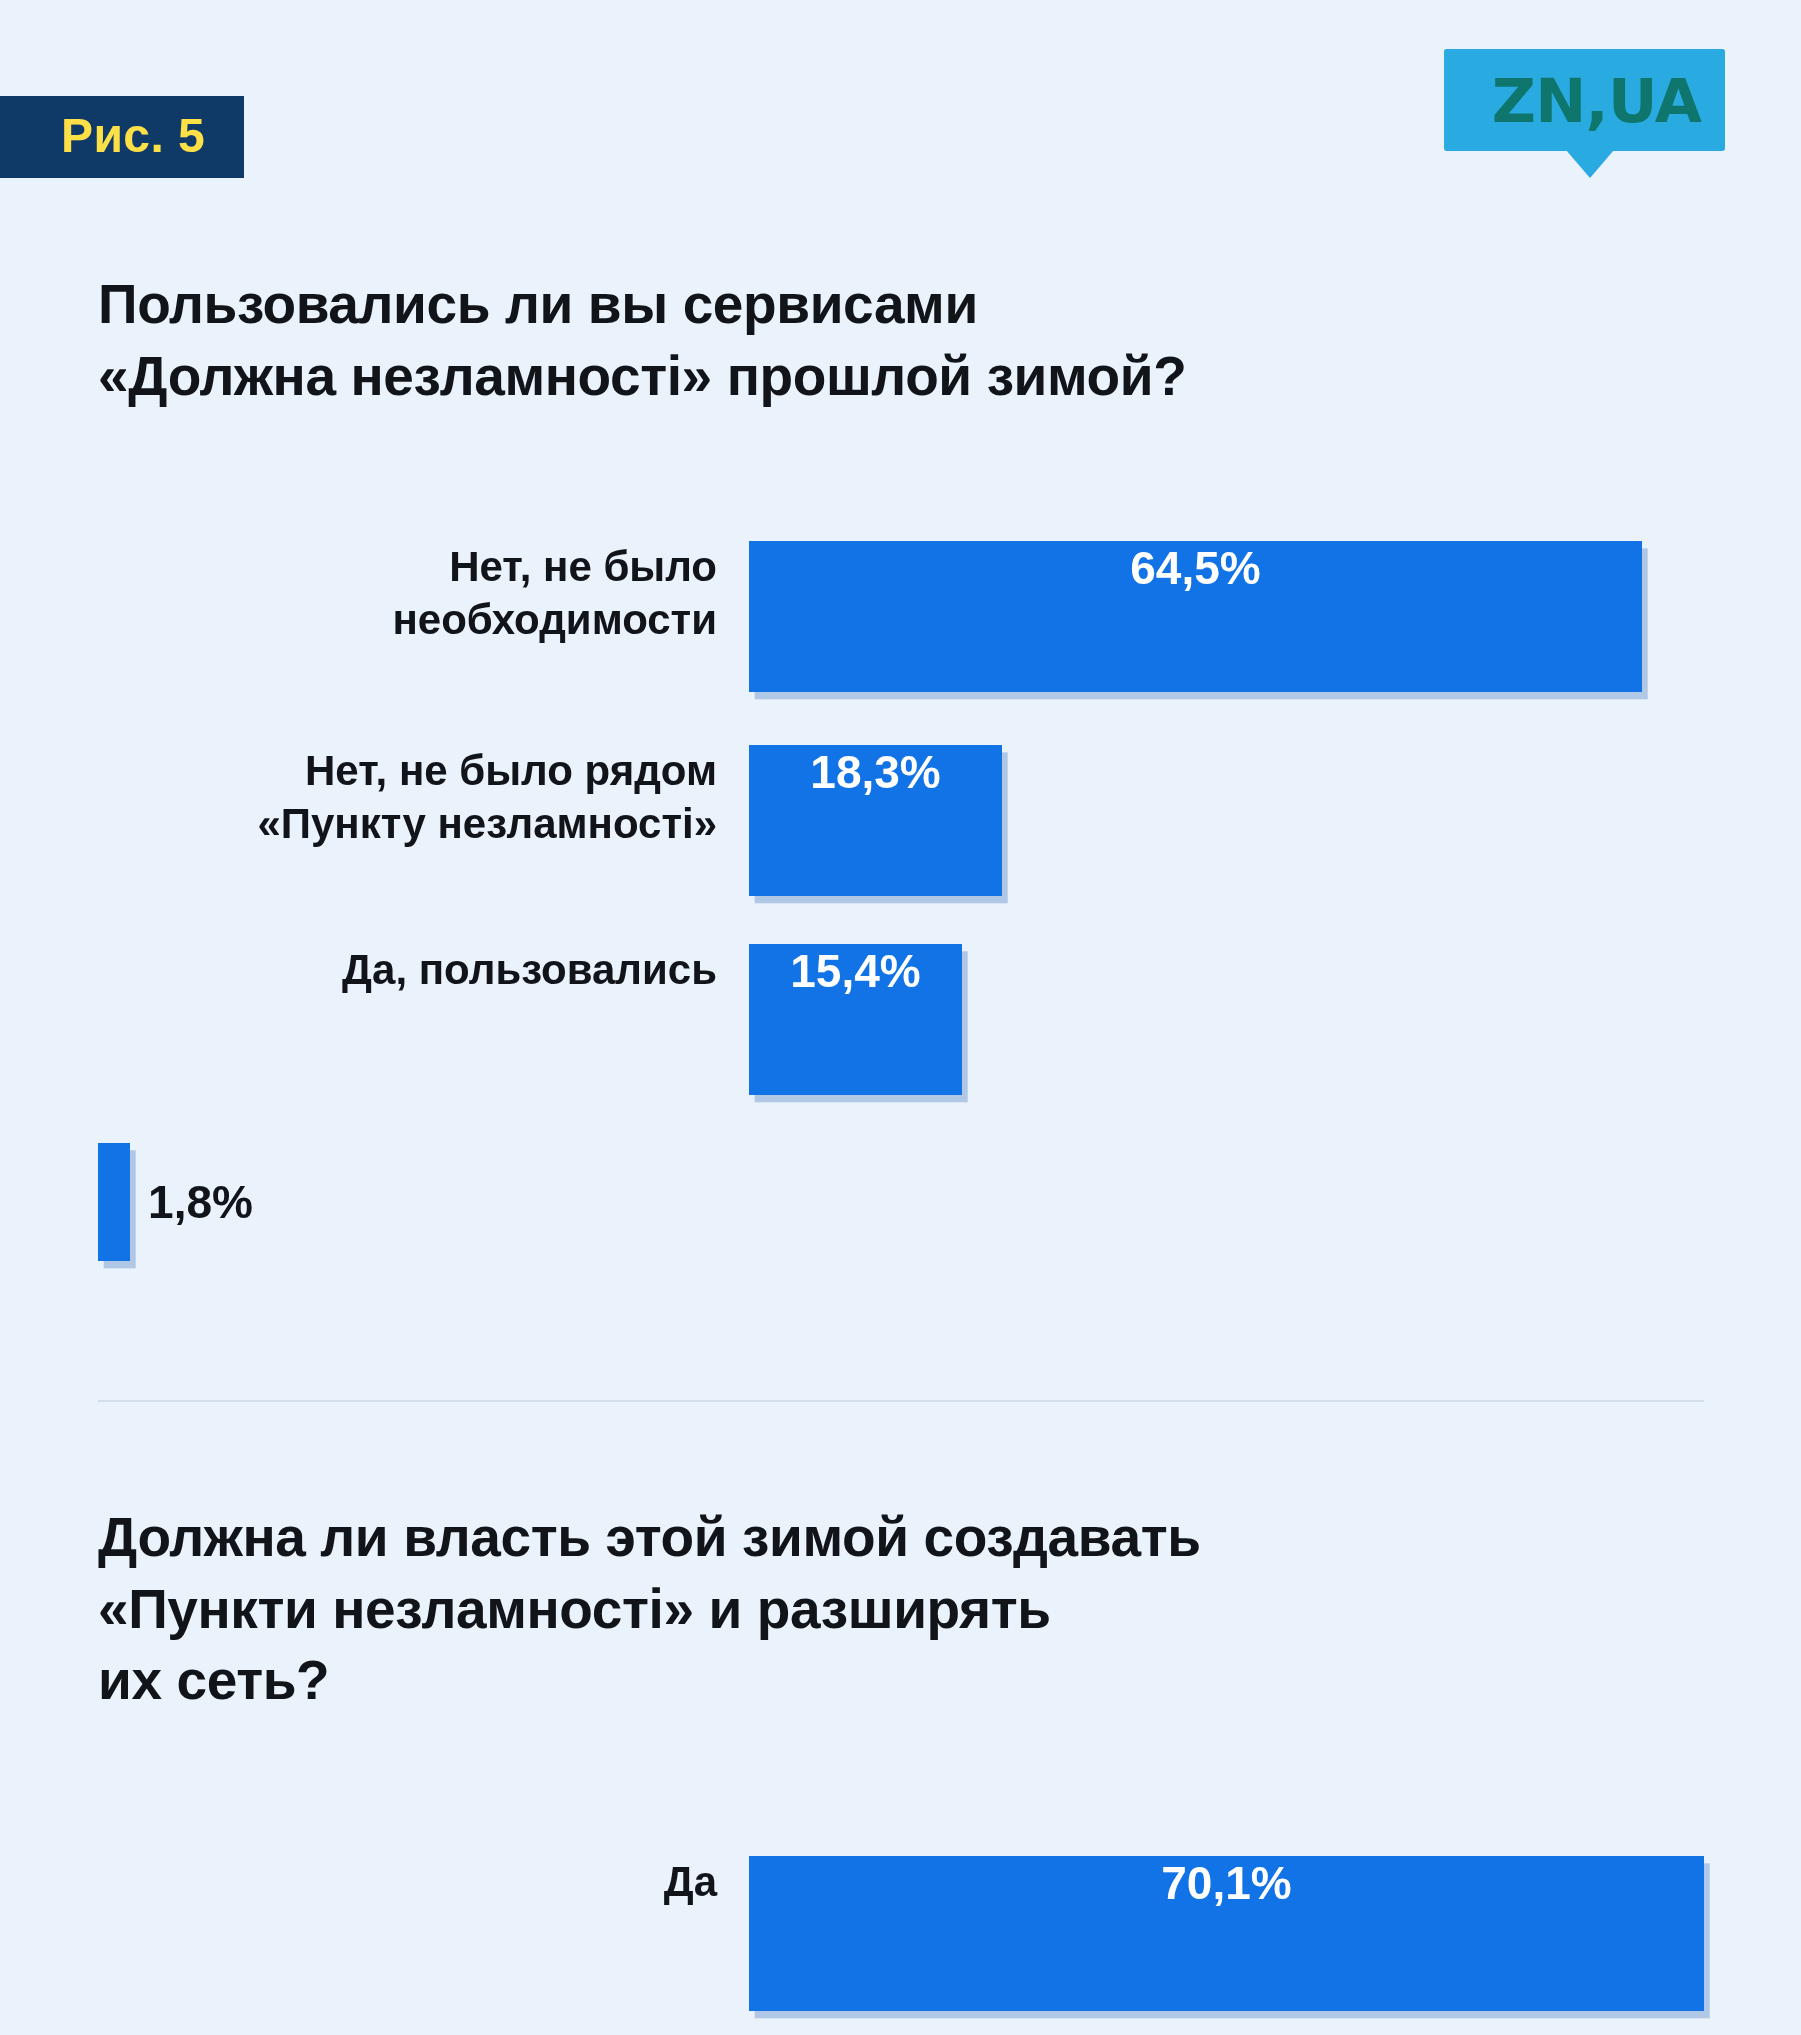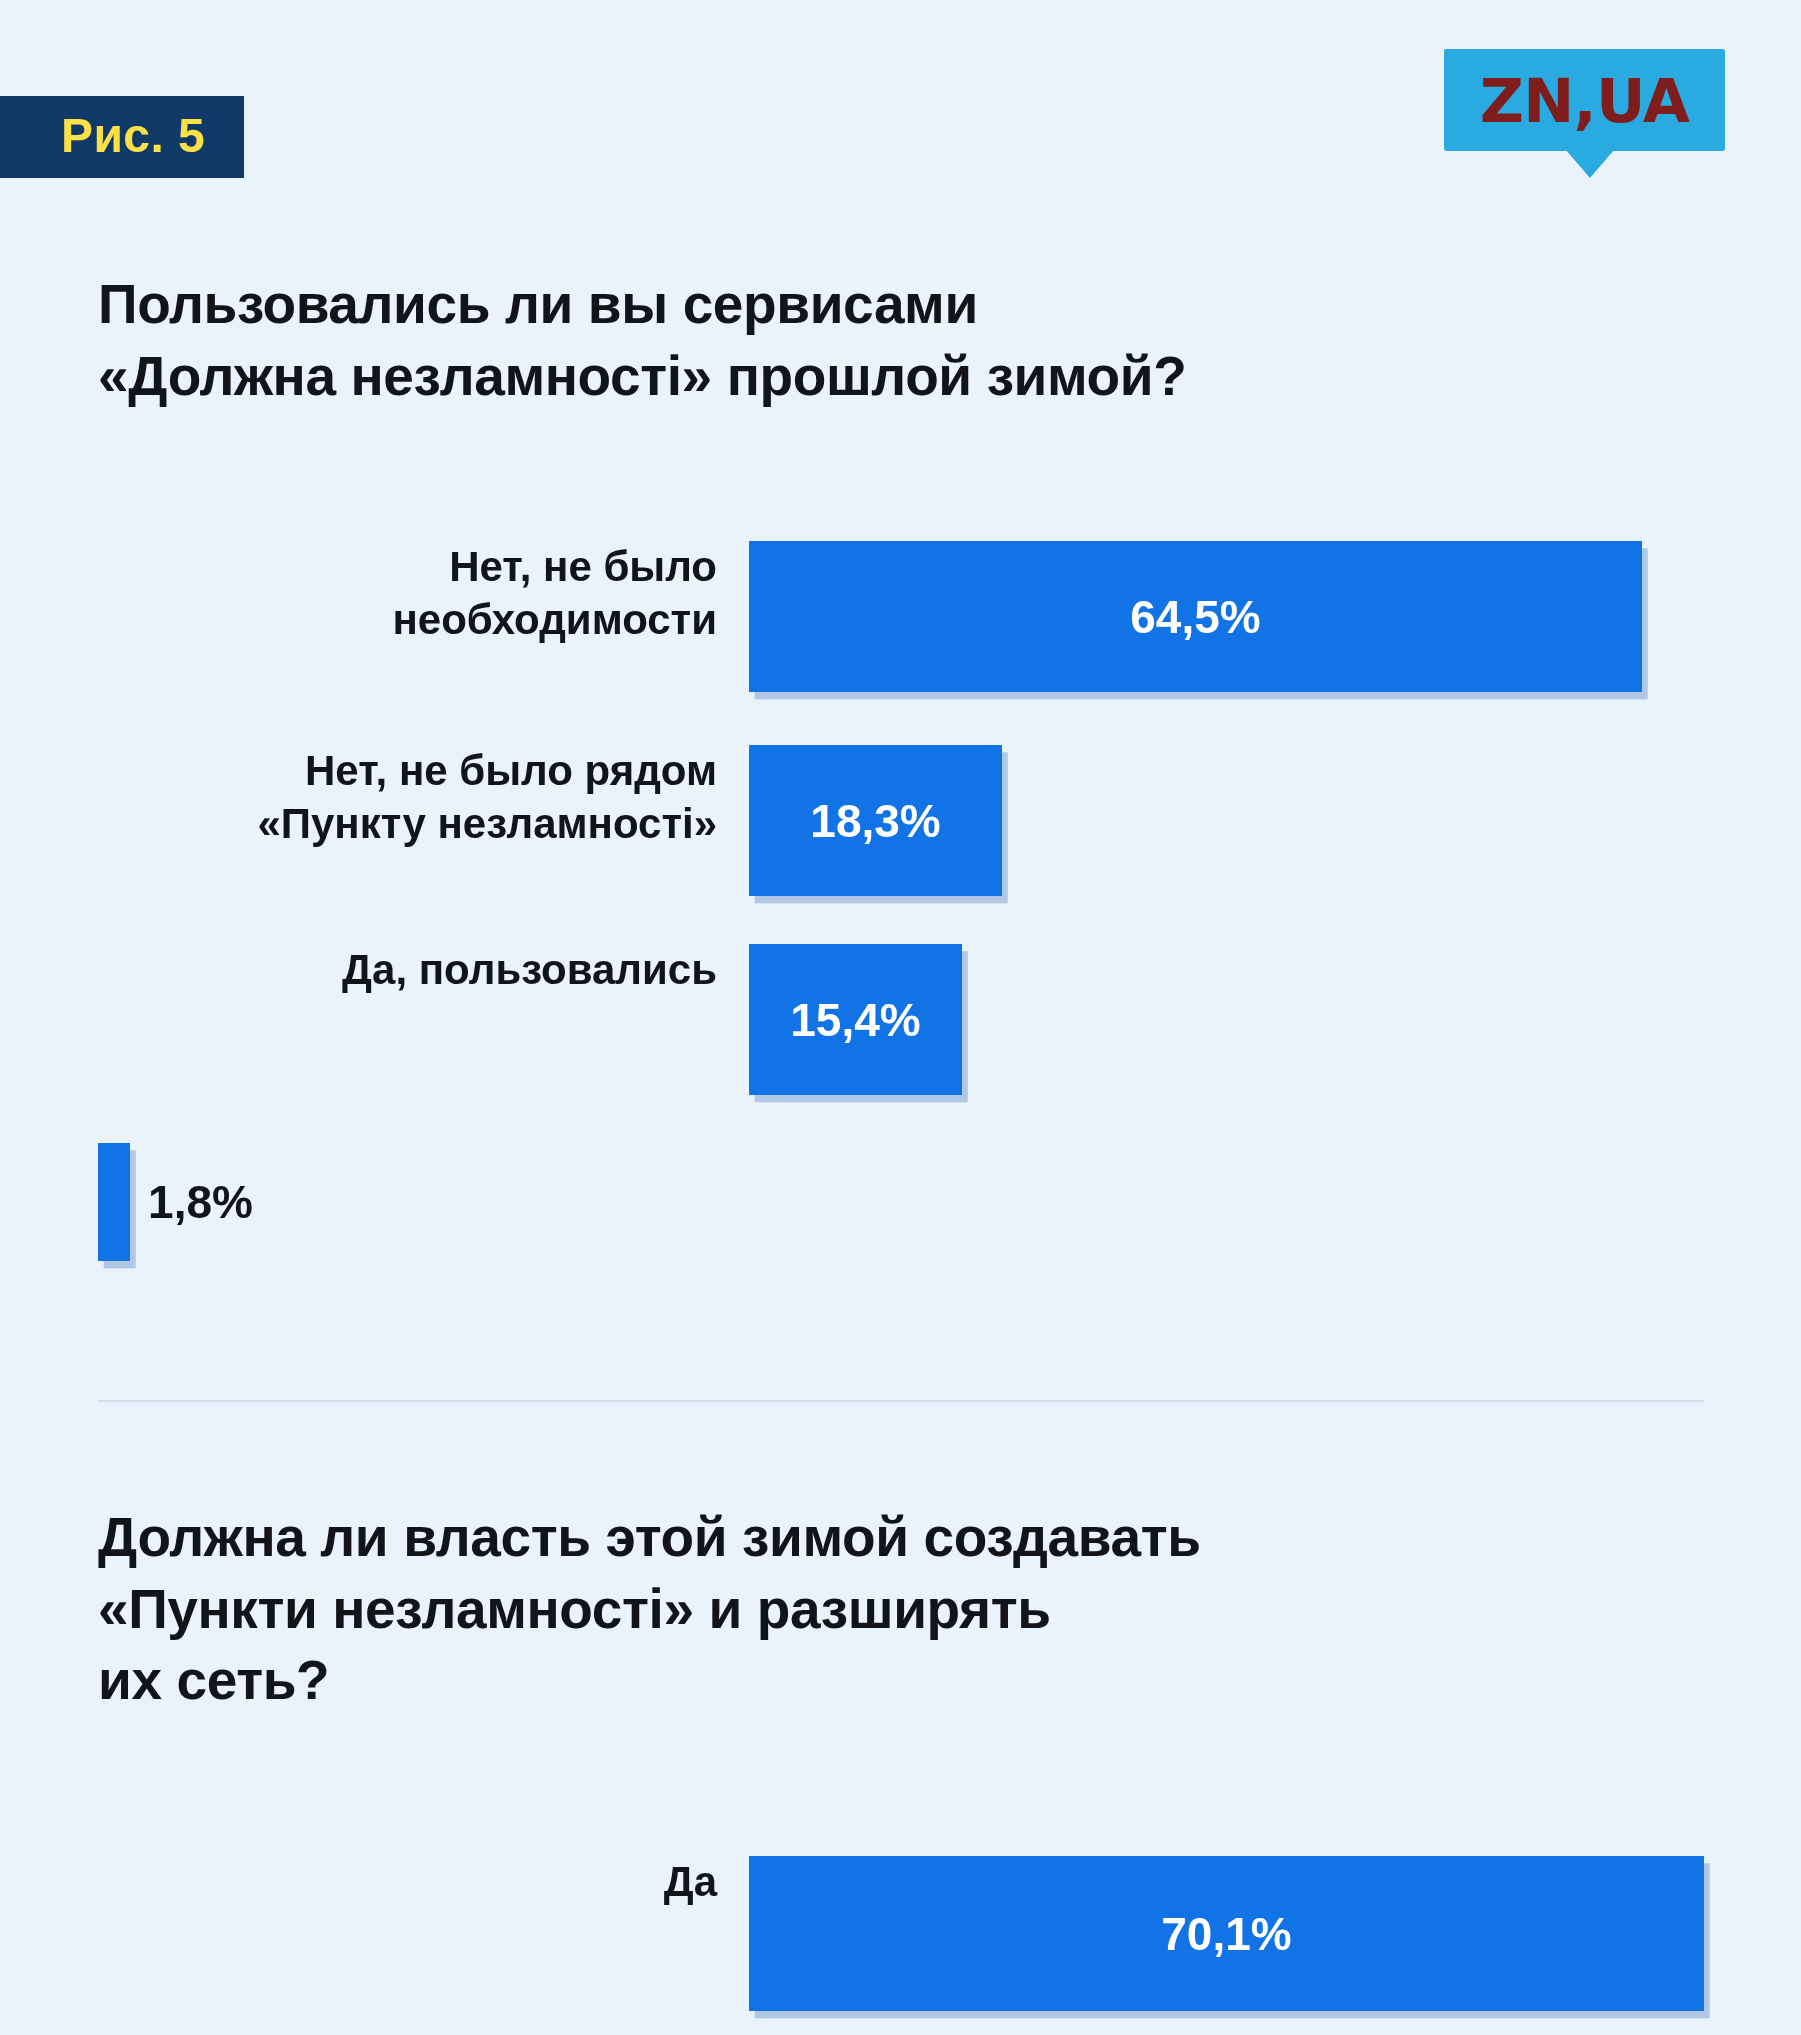"ZN,UA" .brand-text { color: #7f1d1d -> #0f766e; left: 0 -> 12px }
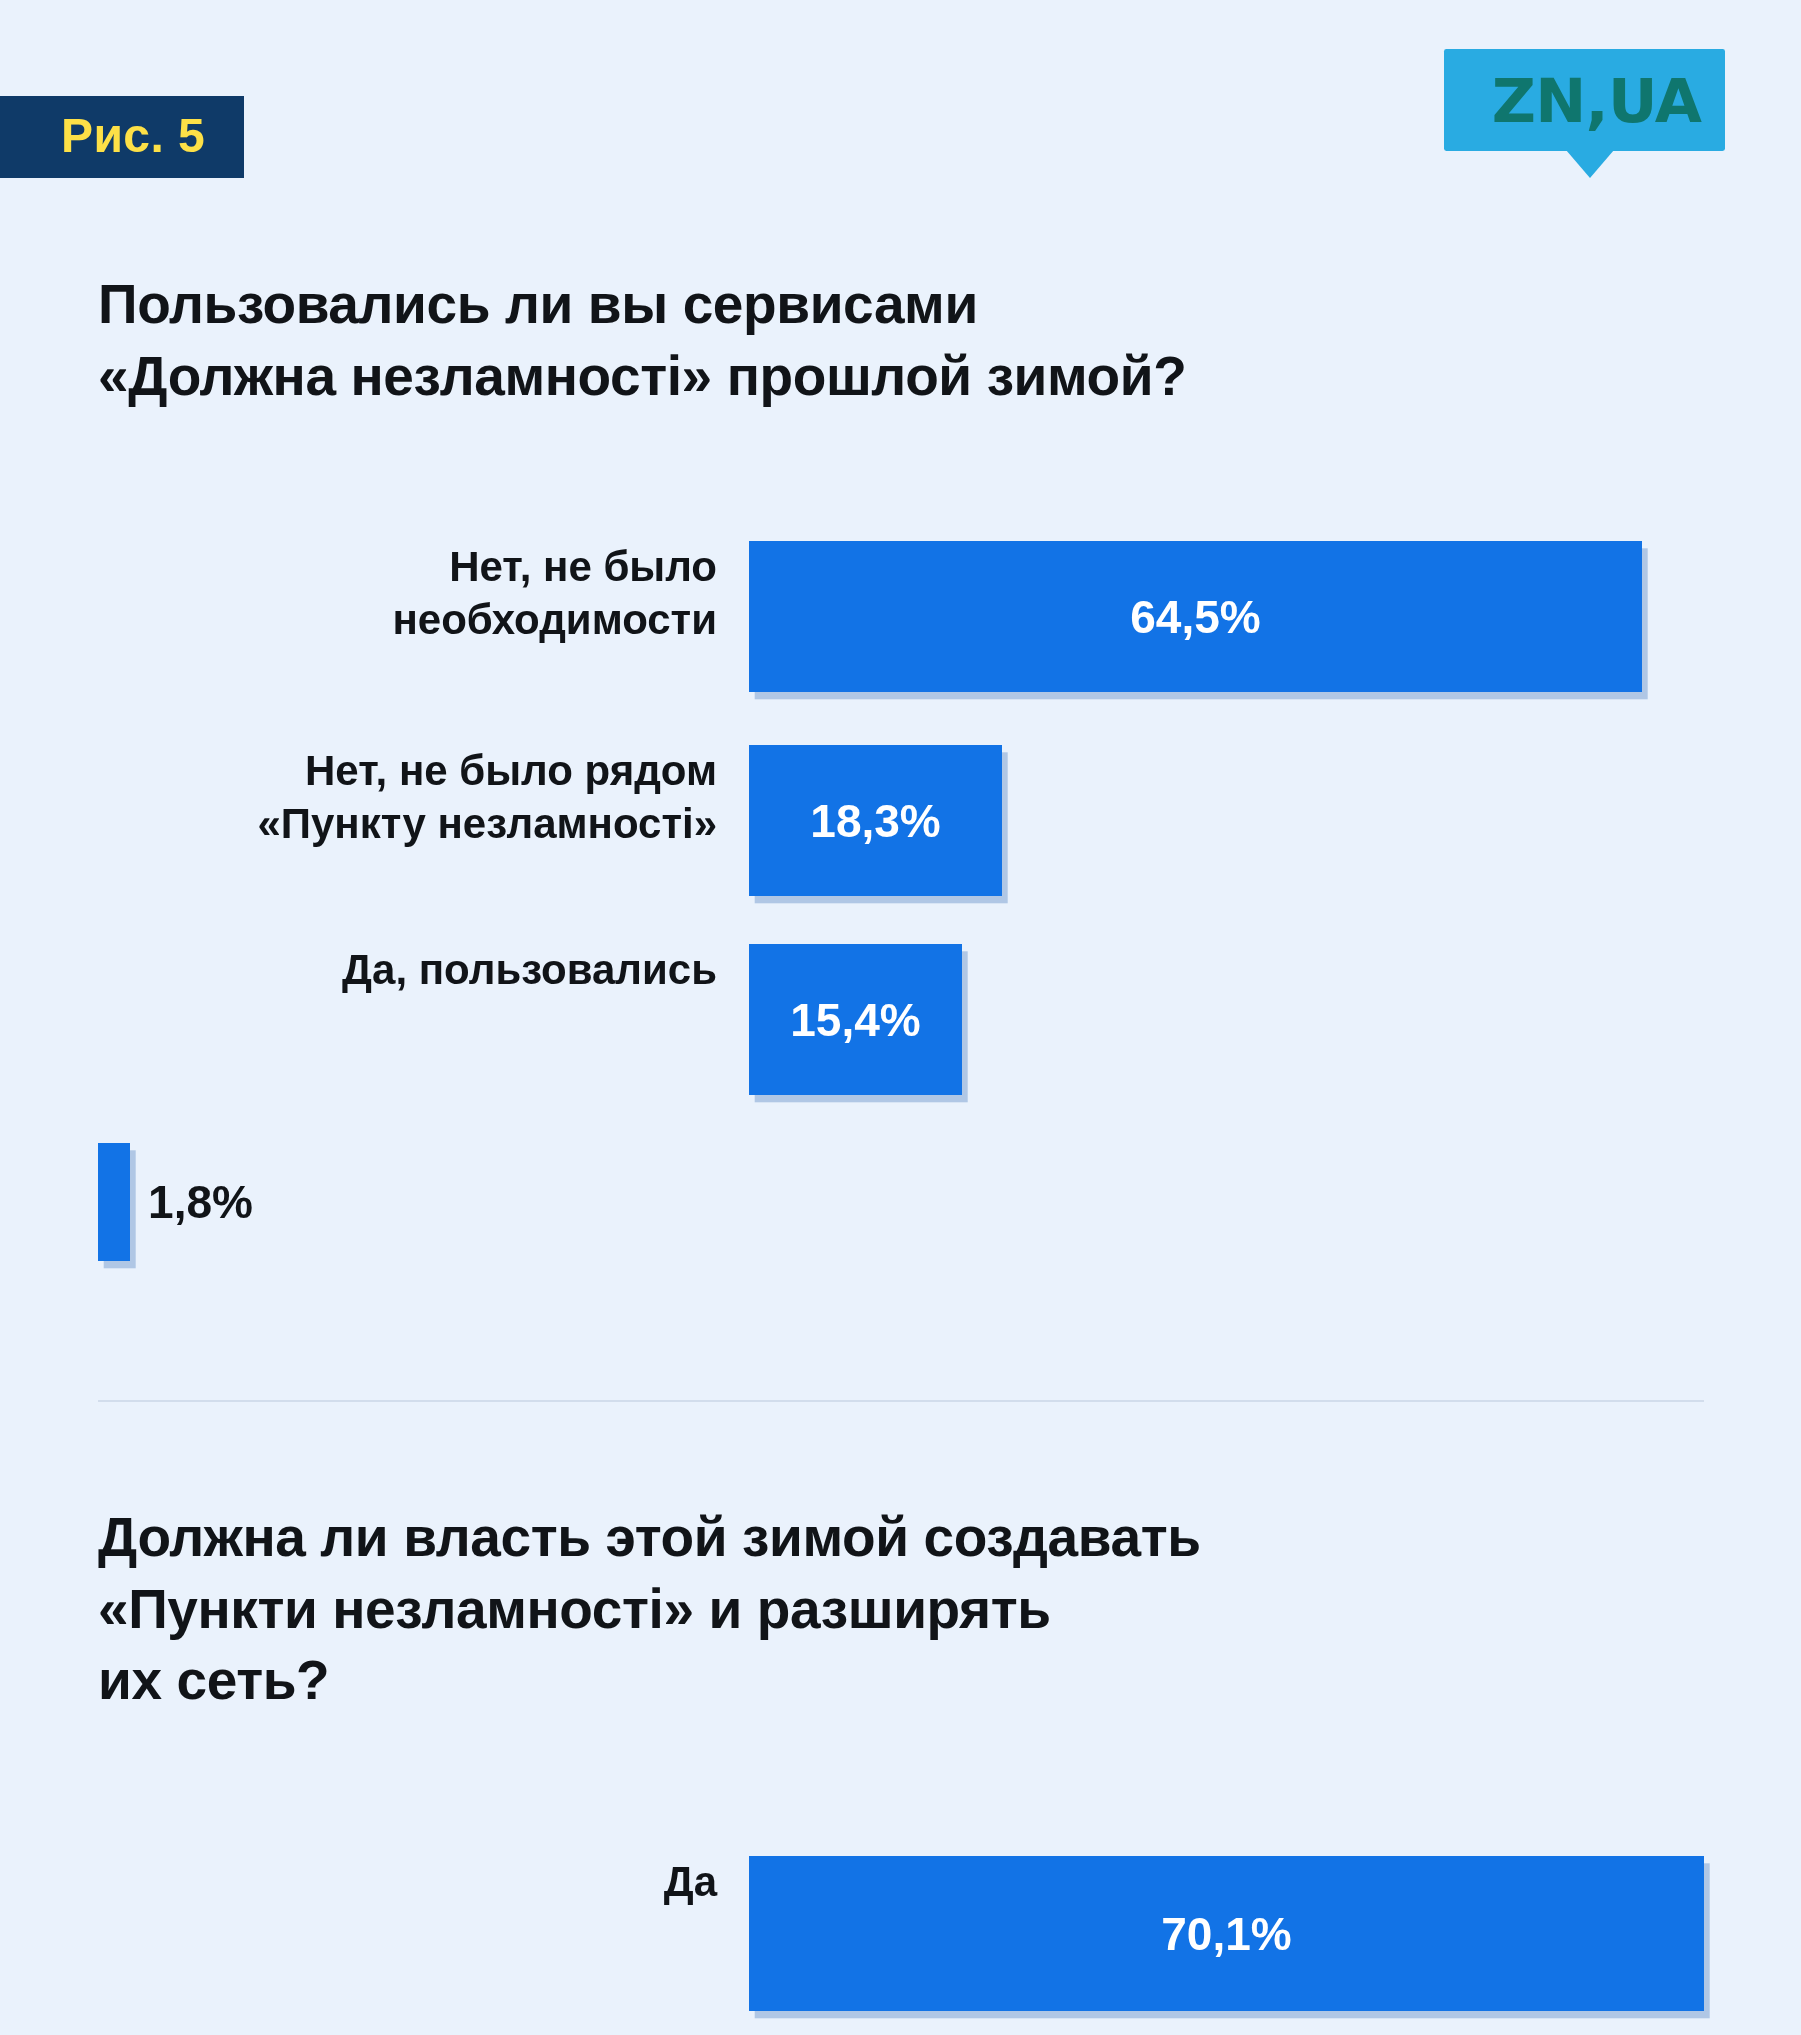"64,5%" .bar { align-items: center -> flex-start }
